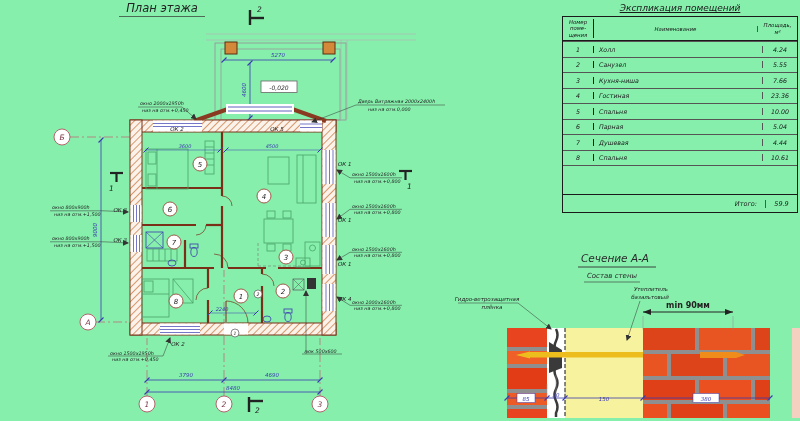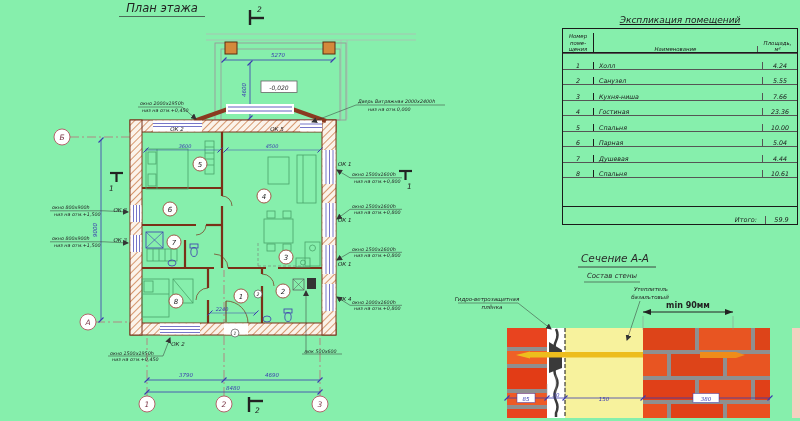"Экспликация помещений" #tbl { top: 15px -> 3px }
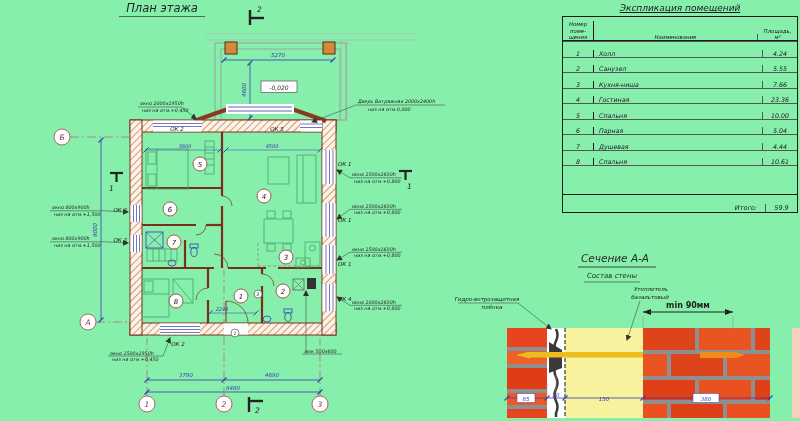"Итого:" .r { align-items: flex-end -> center }
